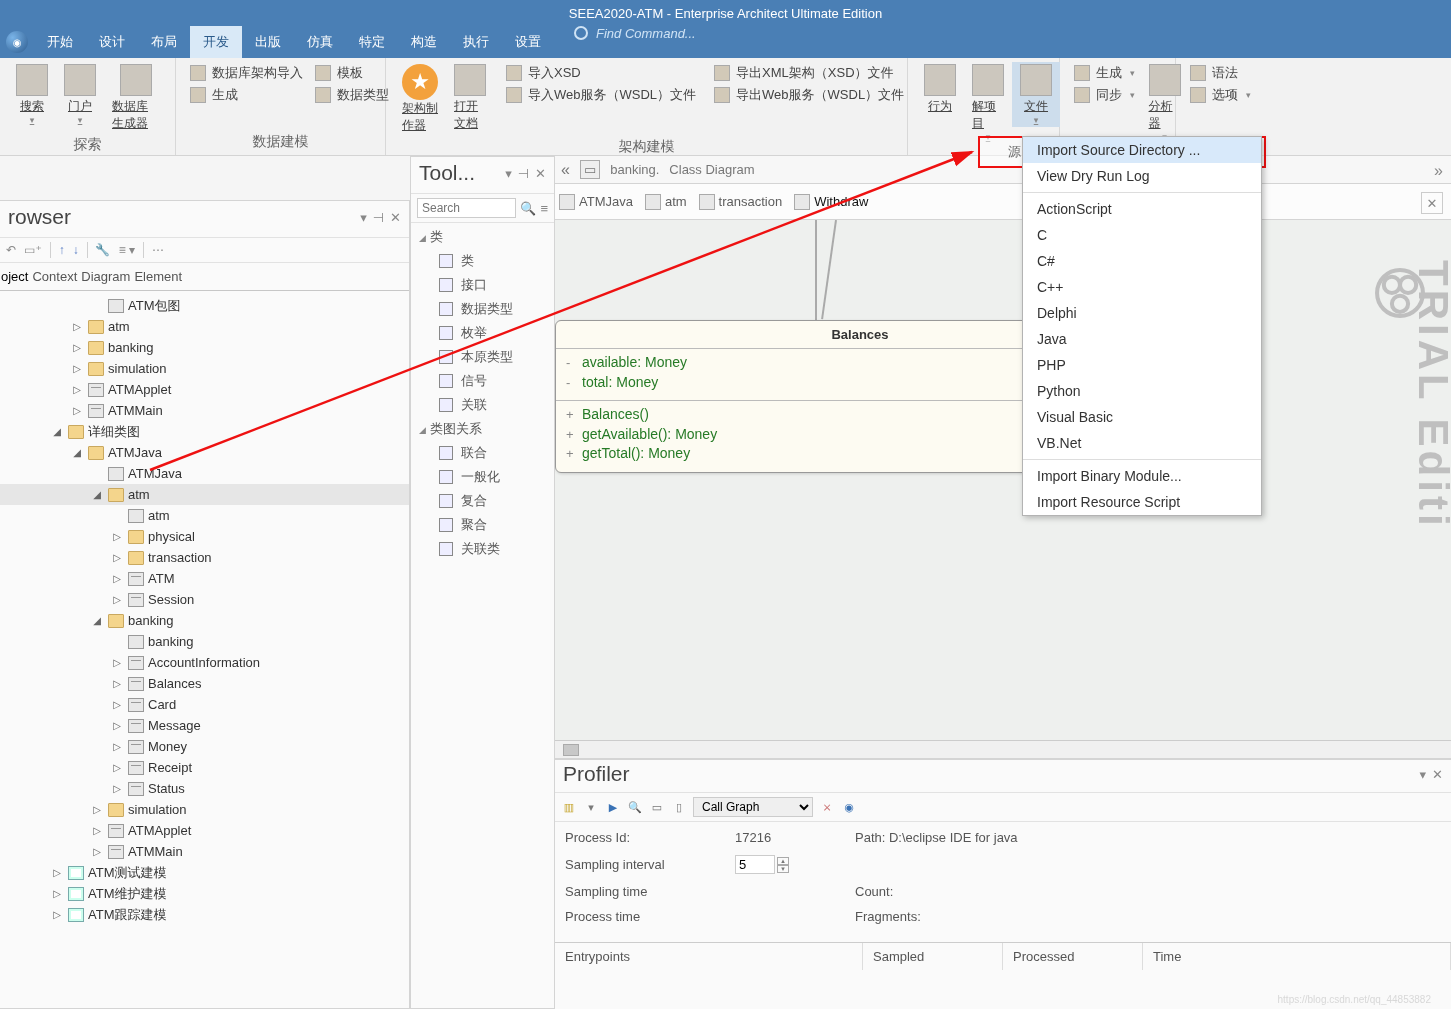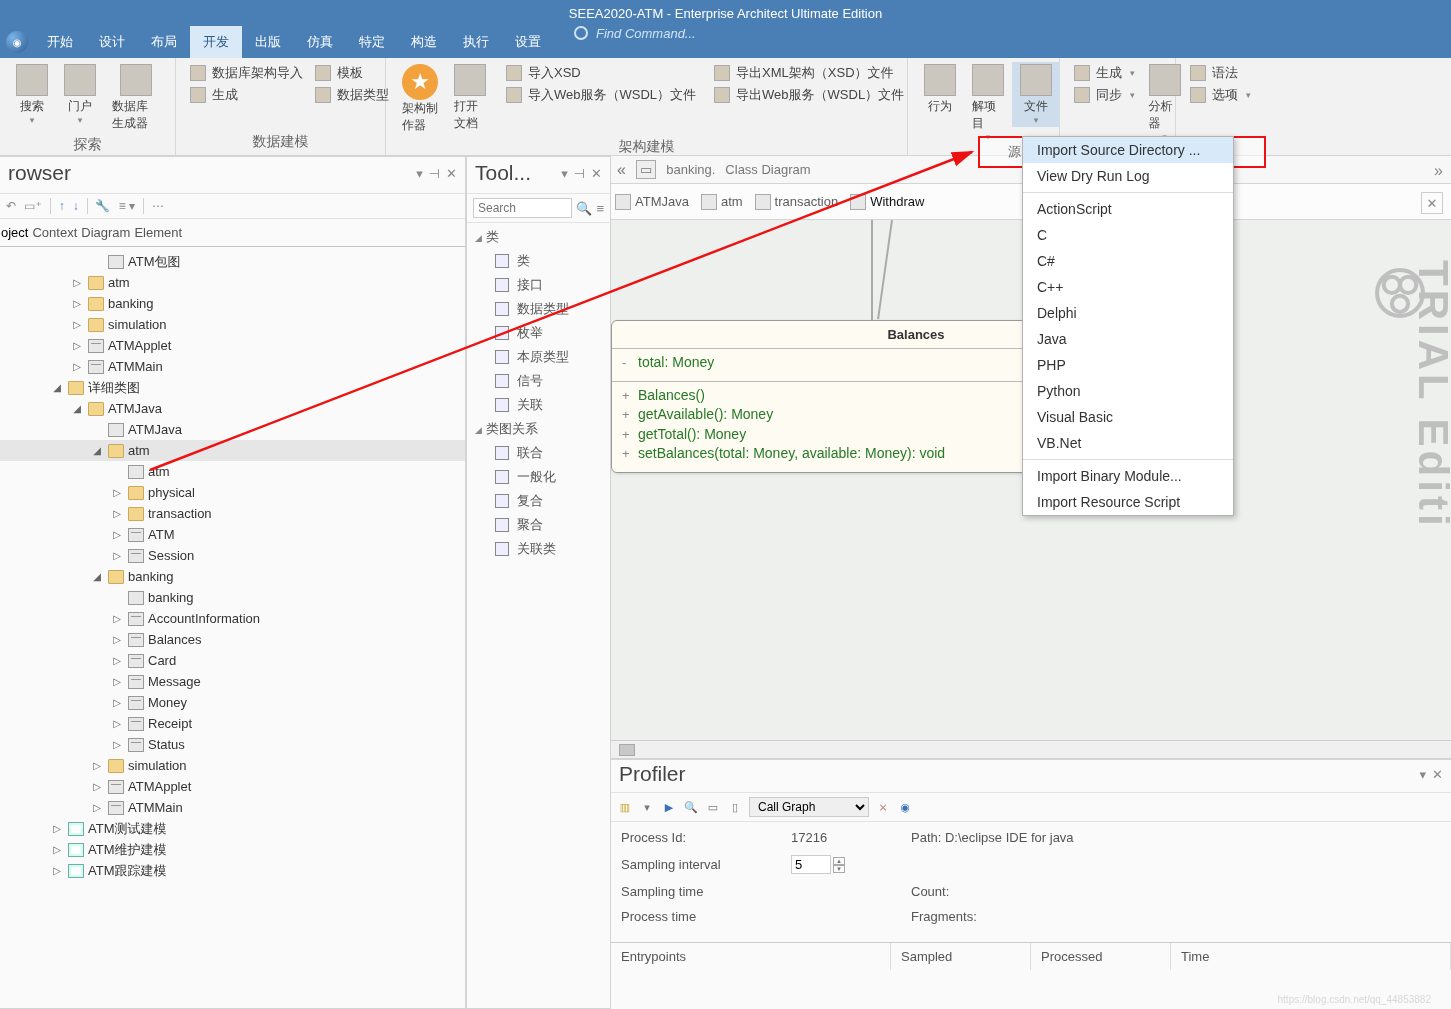"搜索" .big-btn span { text-decoration: none -> underline }
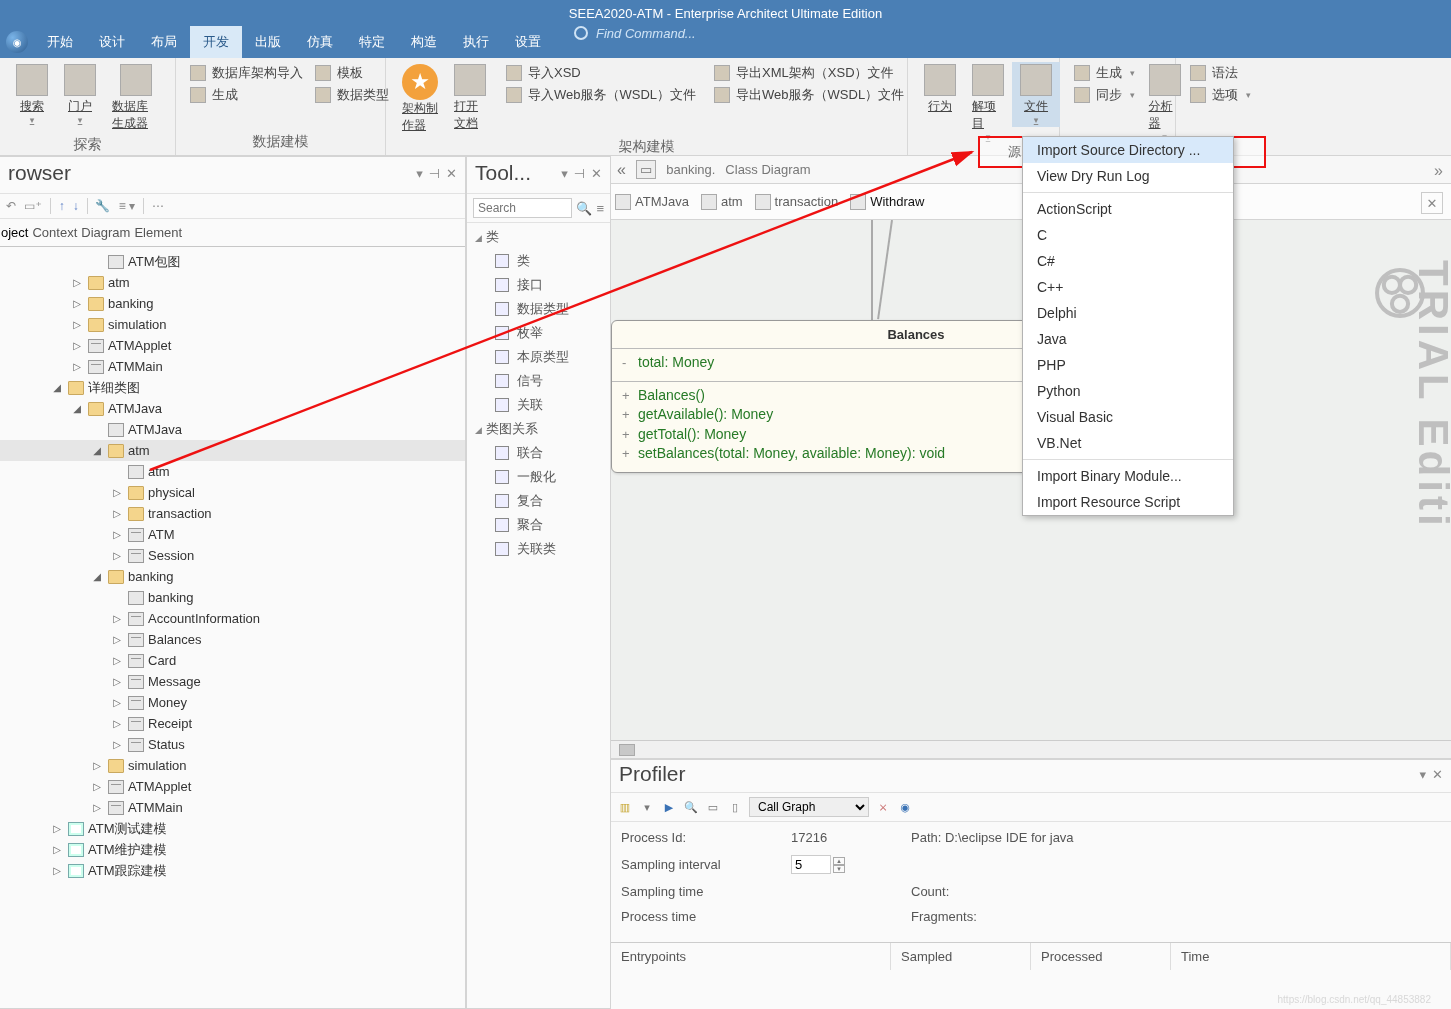"Import Source Directory ..." .dropdown { width: 212px -> 240px }
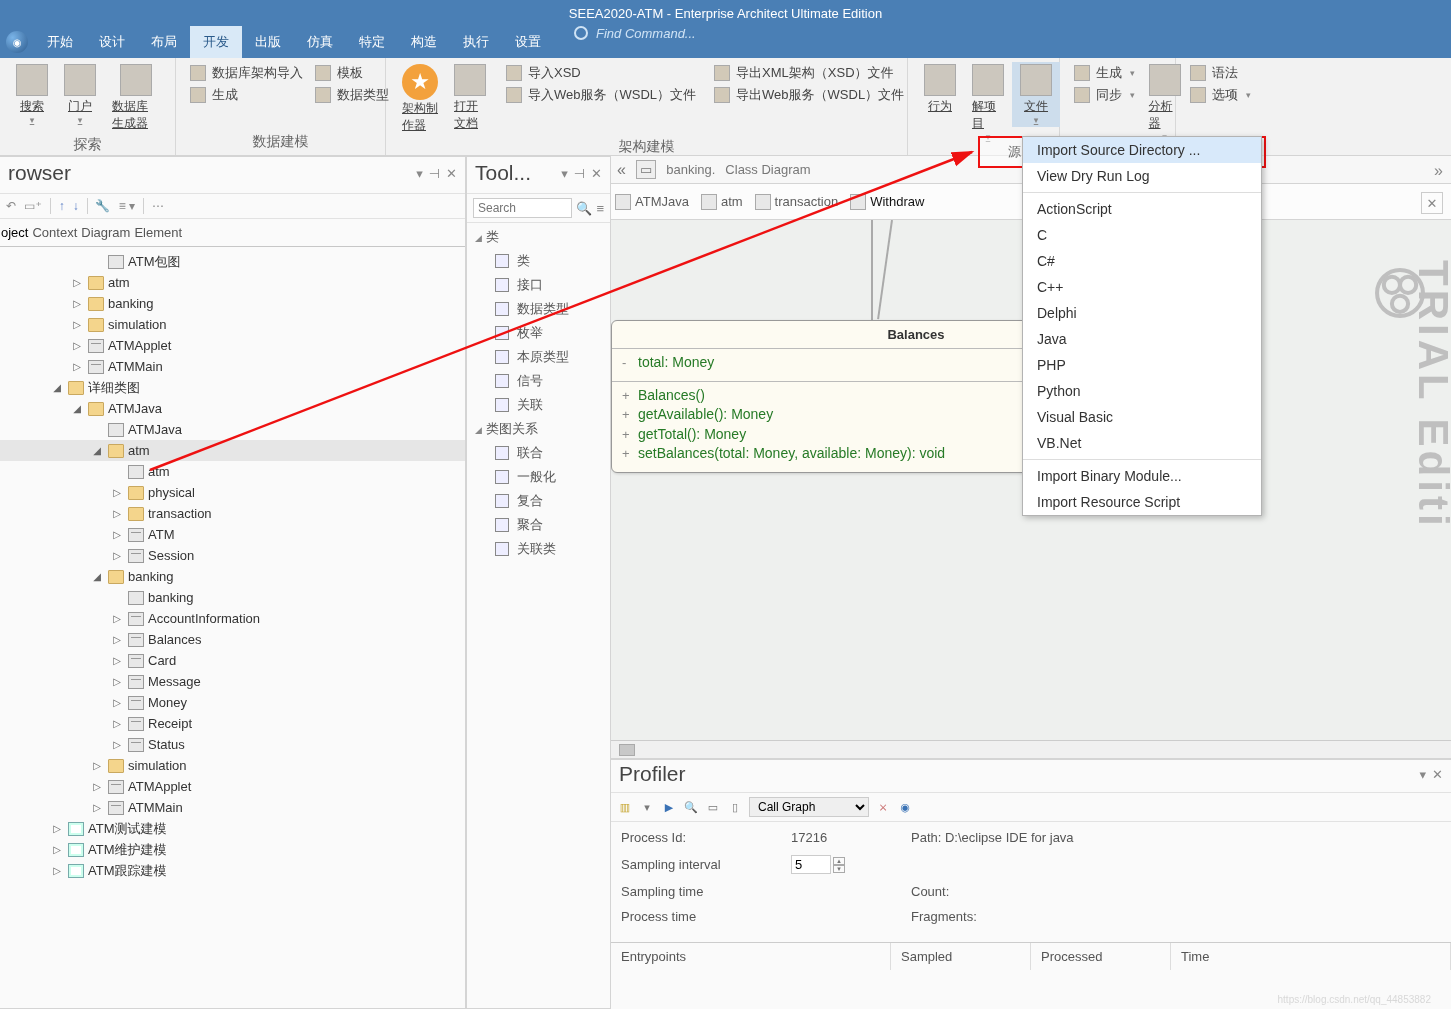"rowser" .browser { margin-top: none -> 44px; width: 466px -> 410px }
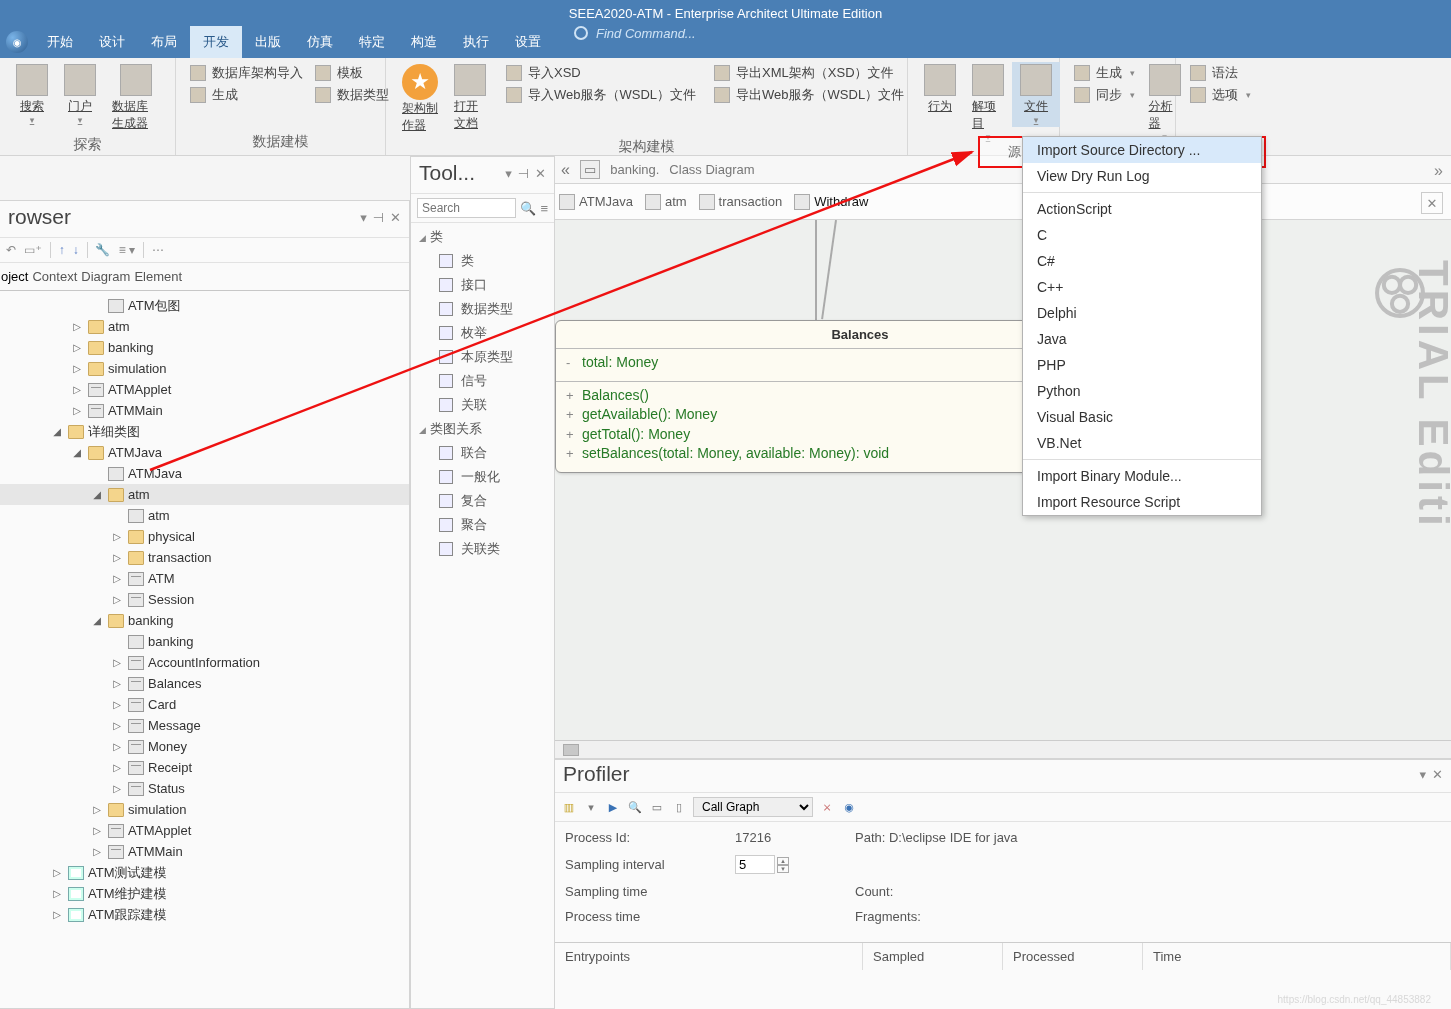"- available: Money" div.uml-line { html: none -> <div><span>-</span>available: Money</div> }
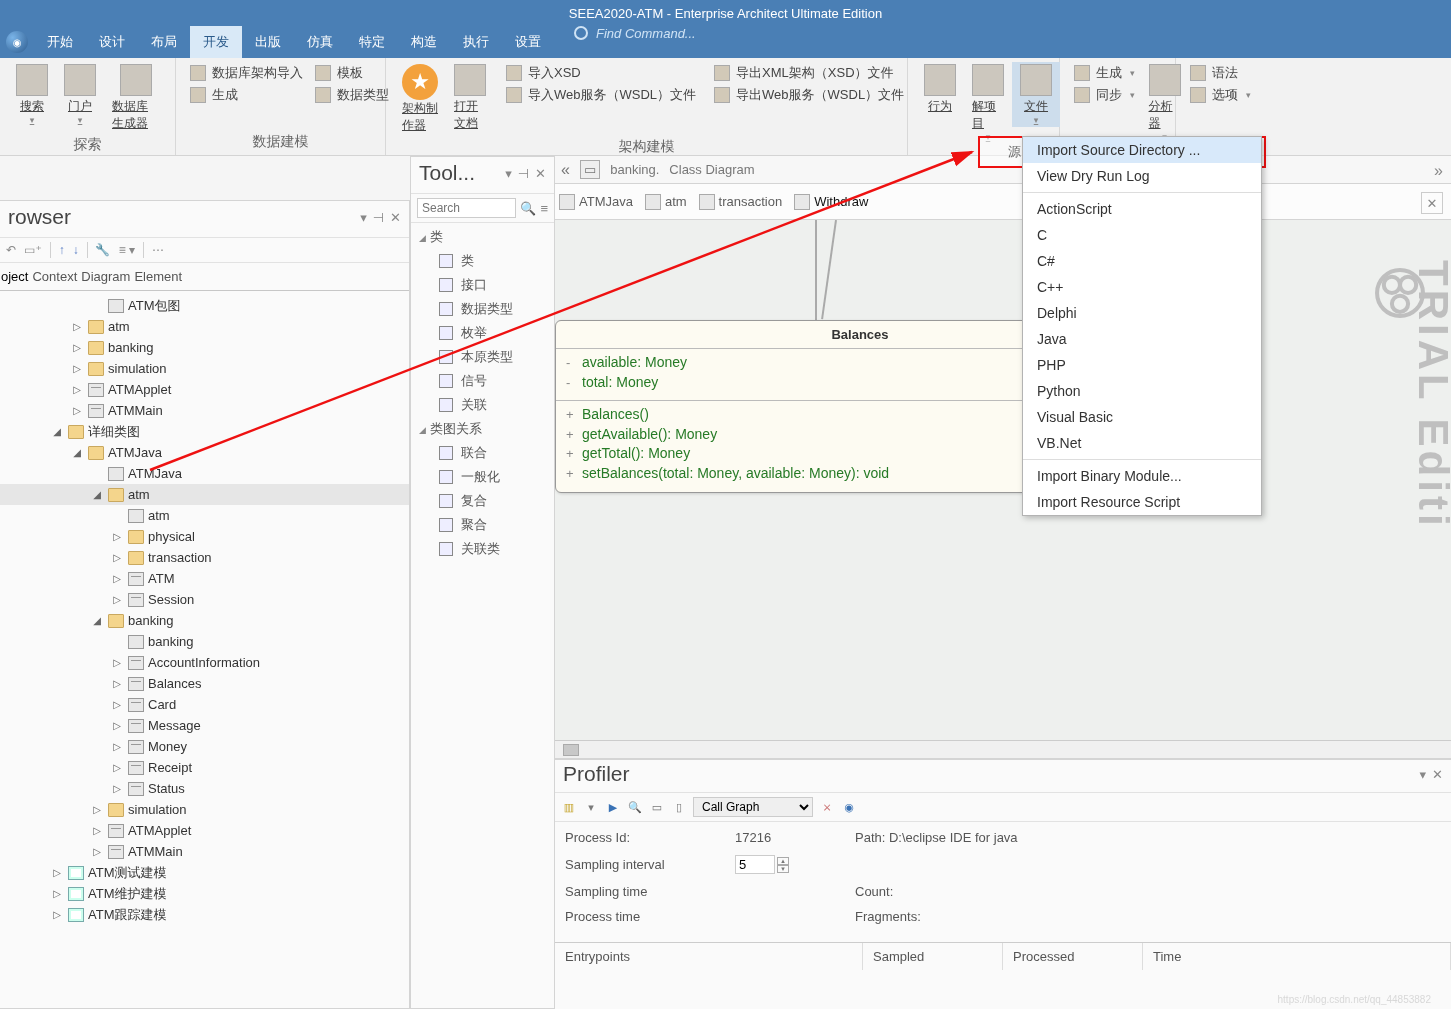"+ setBalances(total: Money, available:" div.uml-line { html: <div><span>+</span>setBalances(total: Money, available: Money): void</div> -> none }
